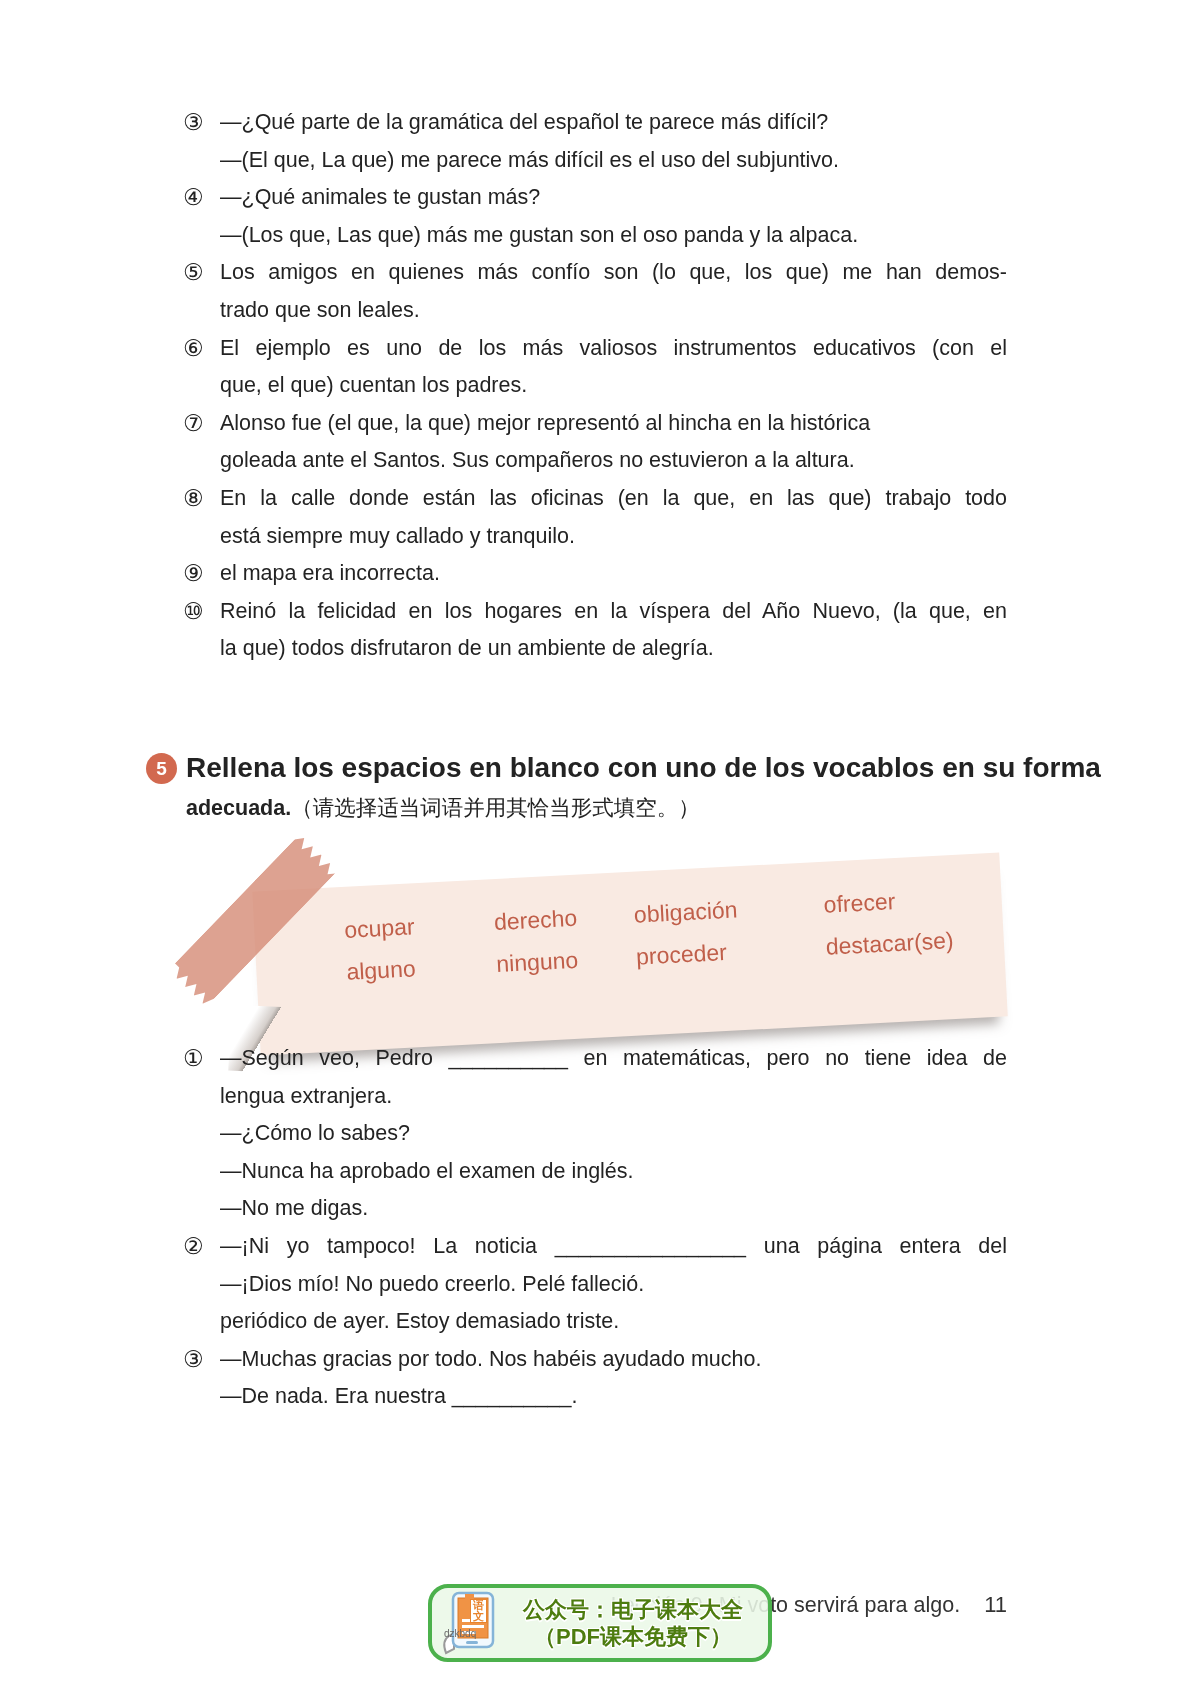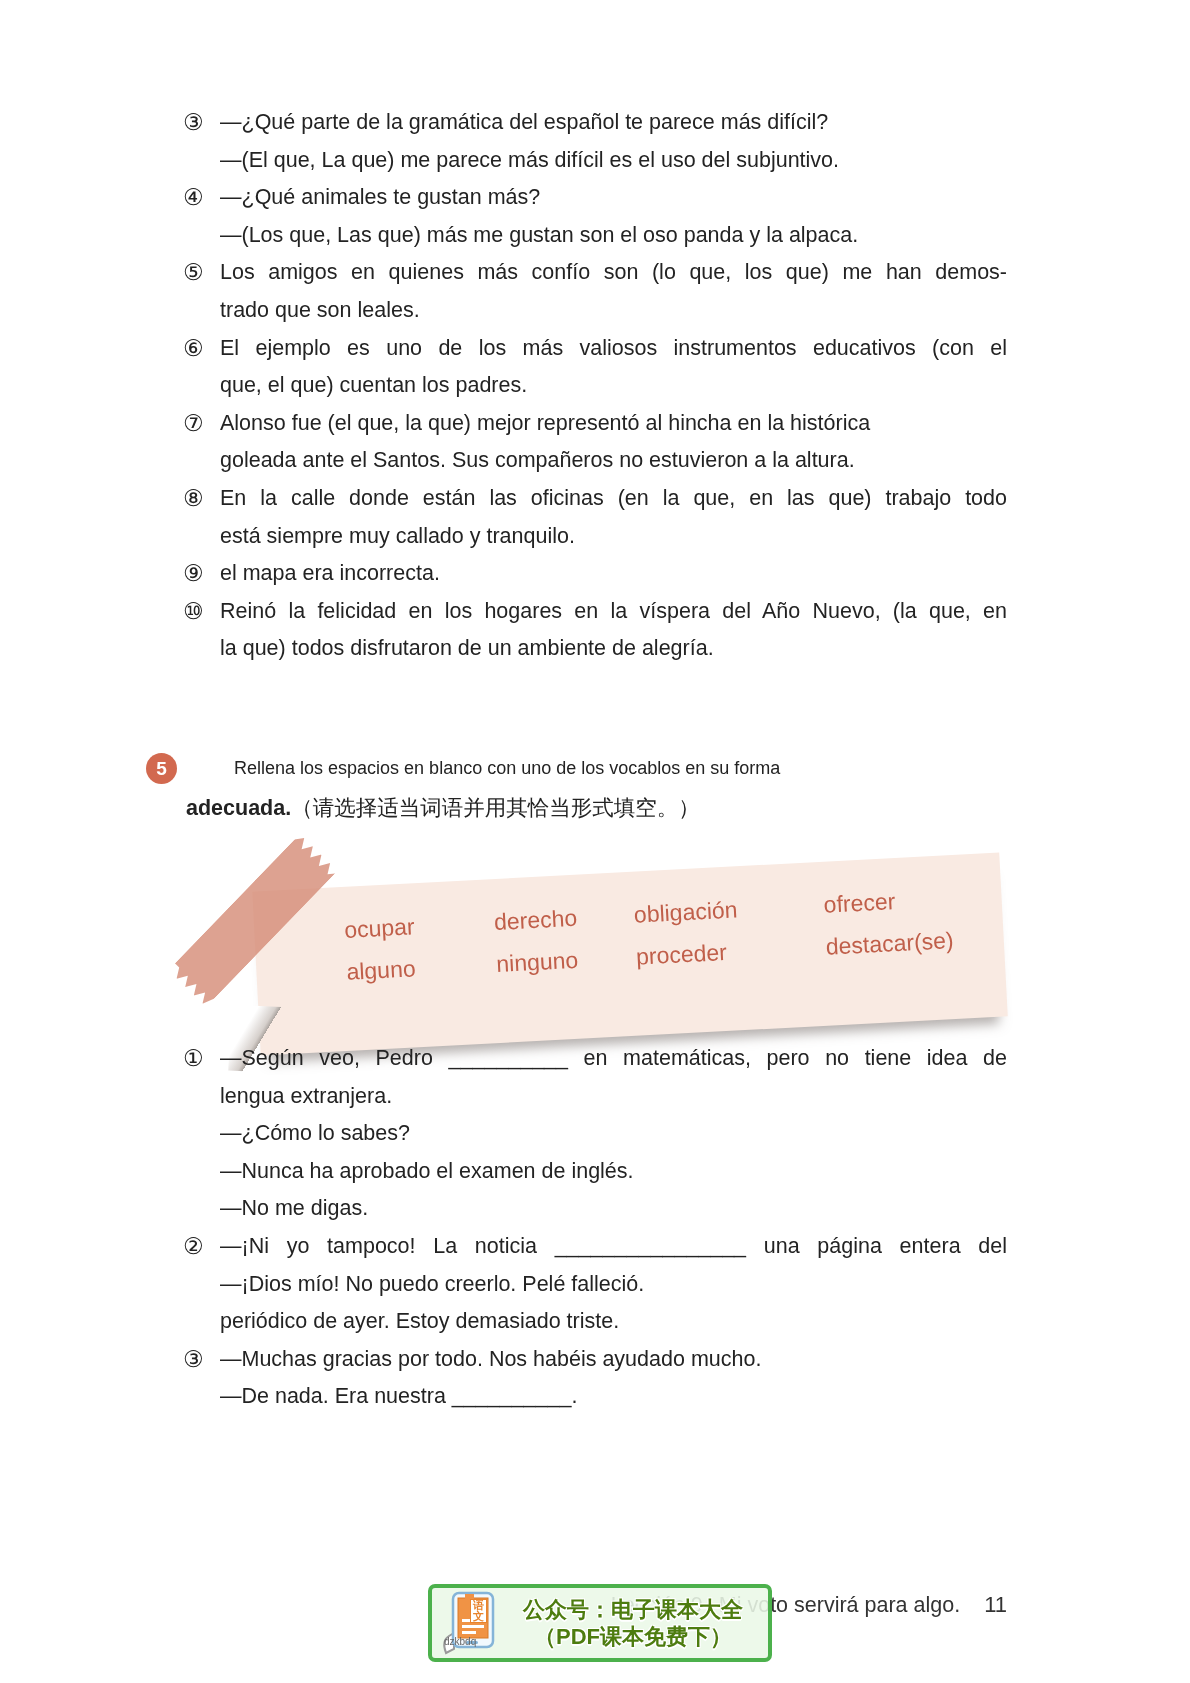"Rellena los espacios en blanco" .hl1 { font-size: 18px -> 28px; font-weight: normal -> bold; margin-left: 48px -> none }
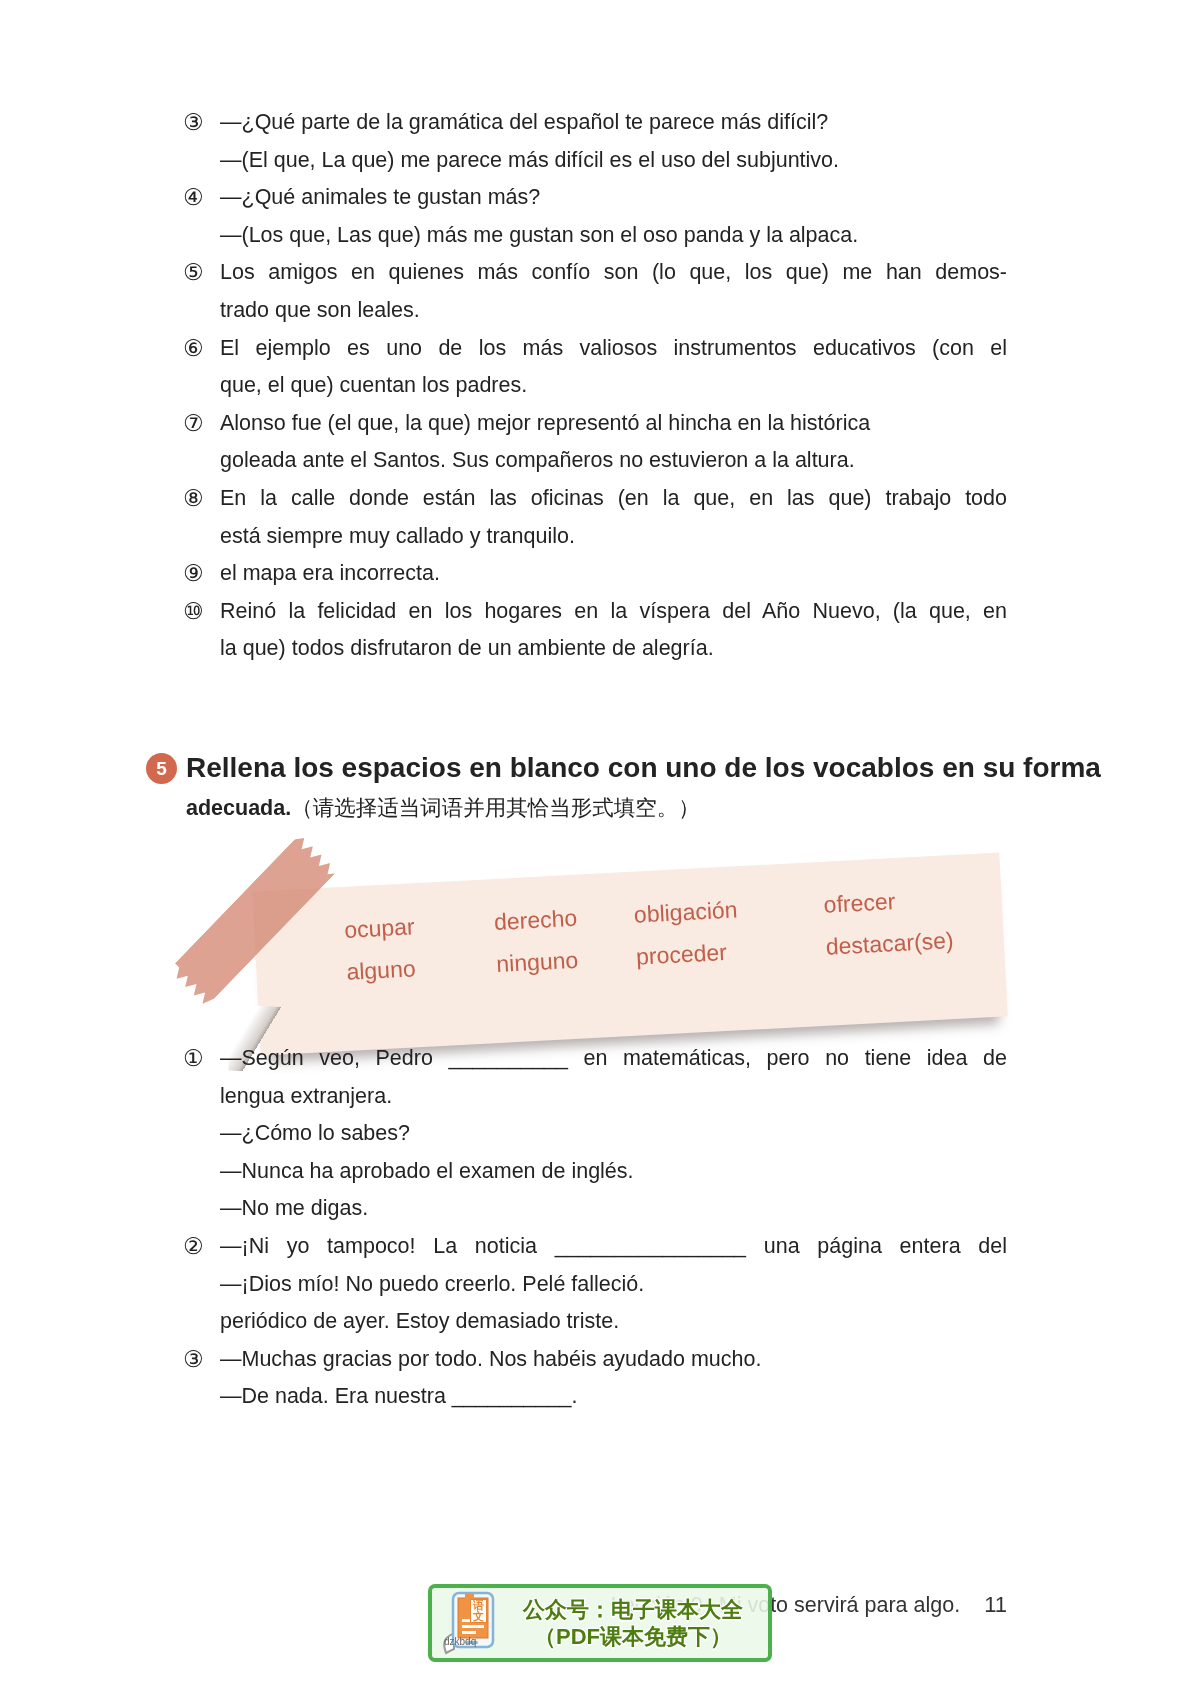"语文" .wm { border-radius: 7px -> 20px }
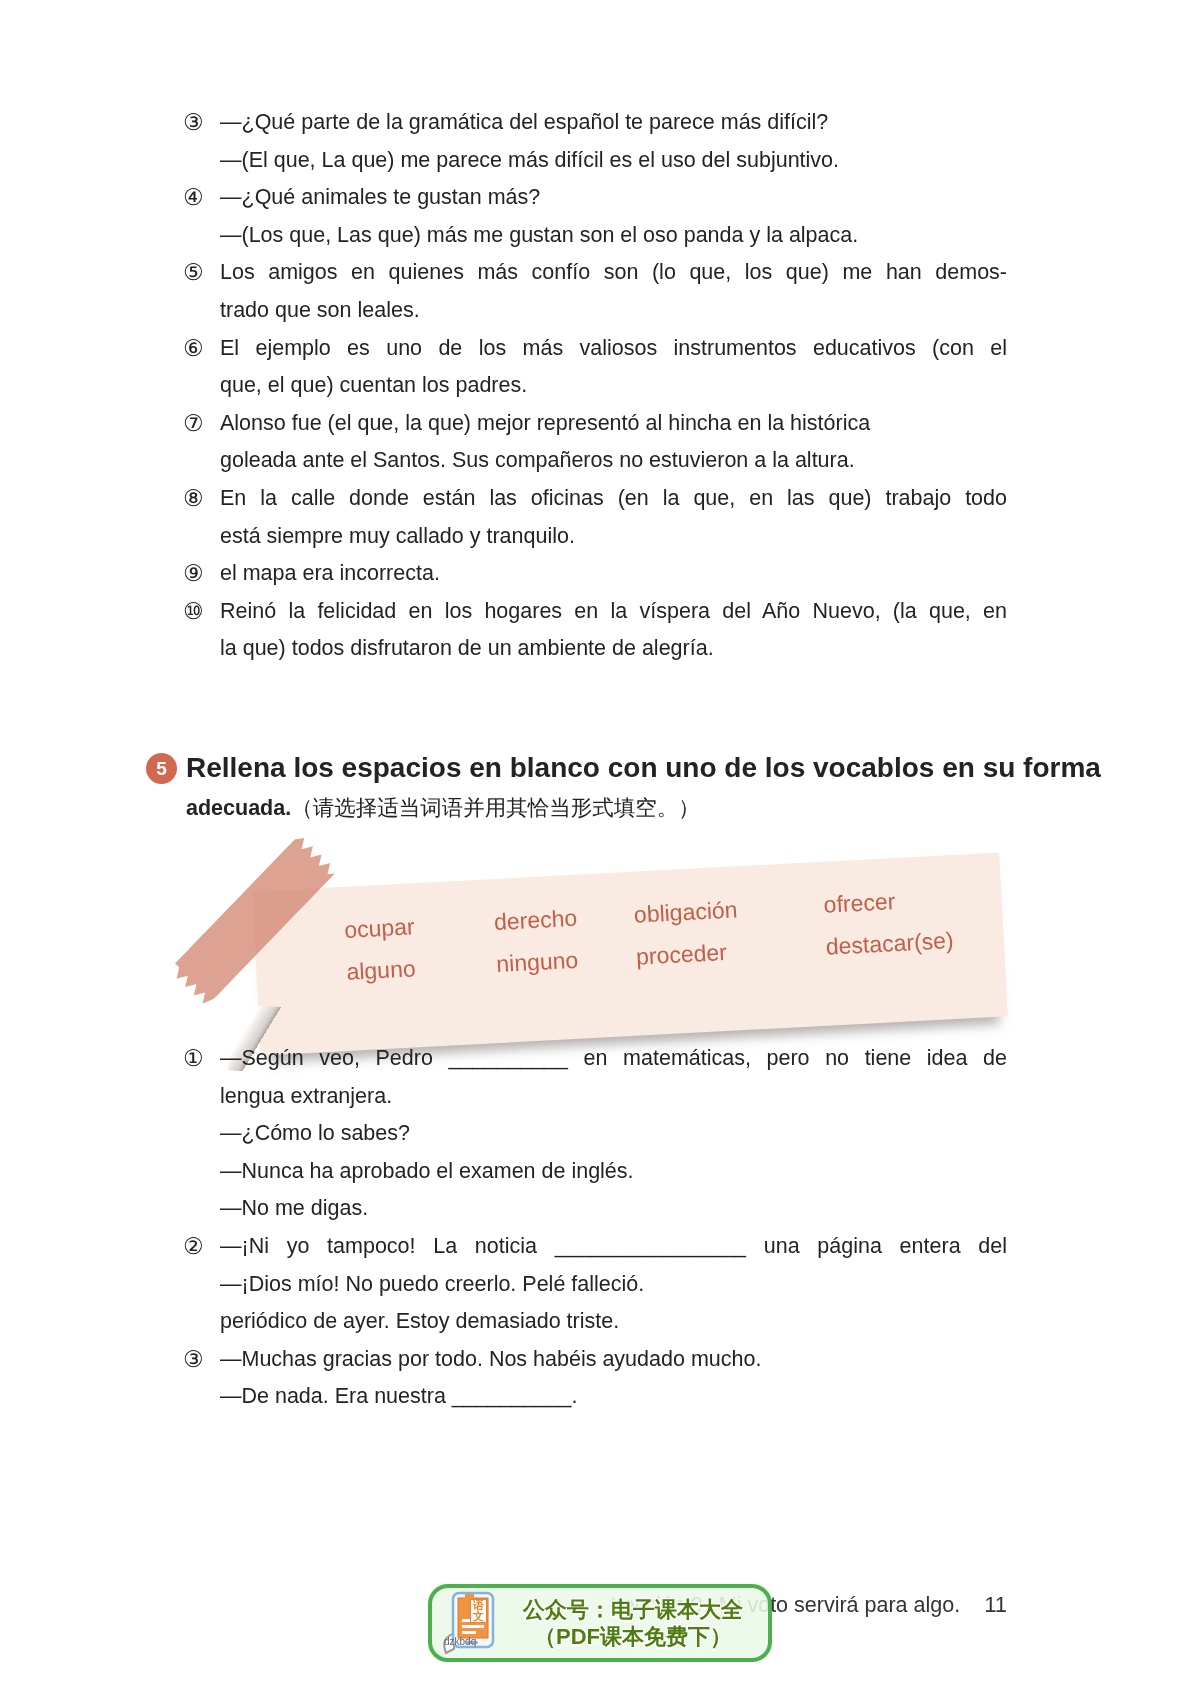"dzkbdq" .wm-code { bottom: 8px -> 16px }
